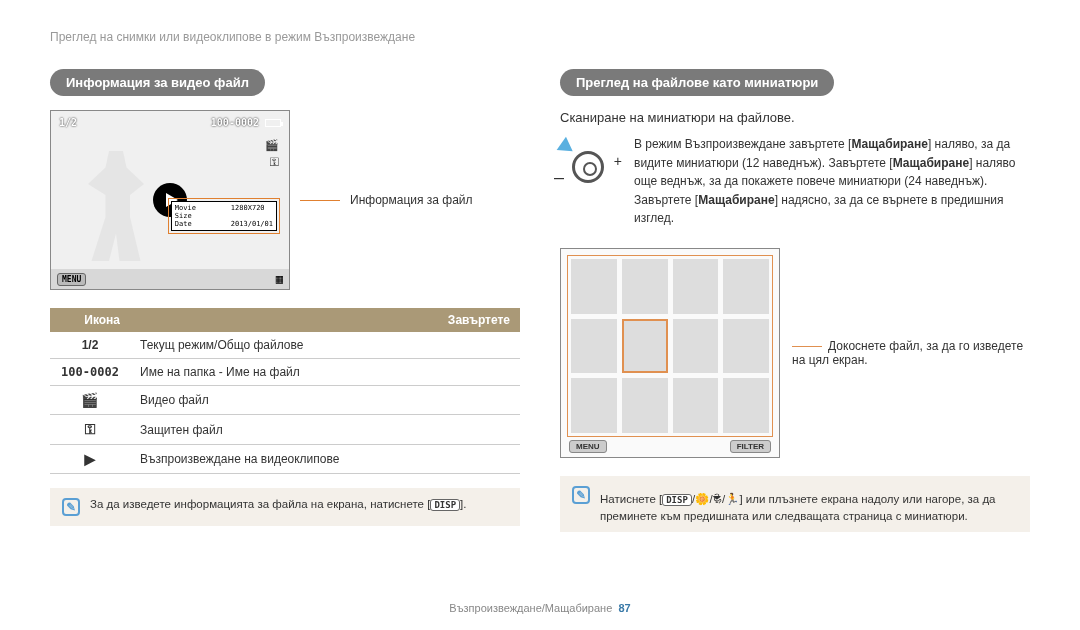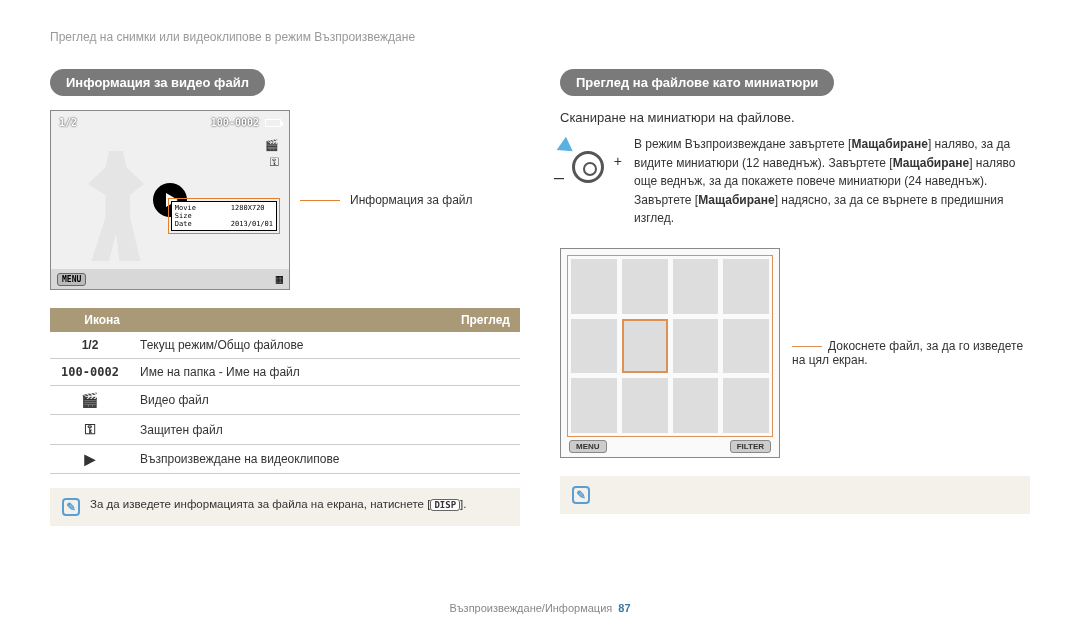"Преглед" th { text: Преглед -> Завъртете }
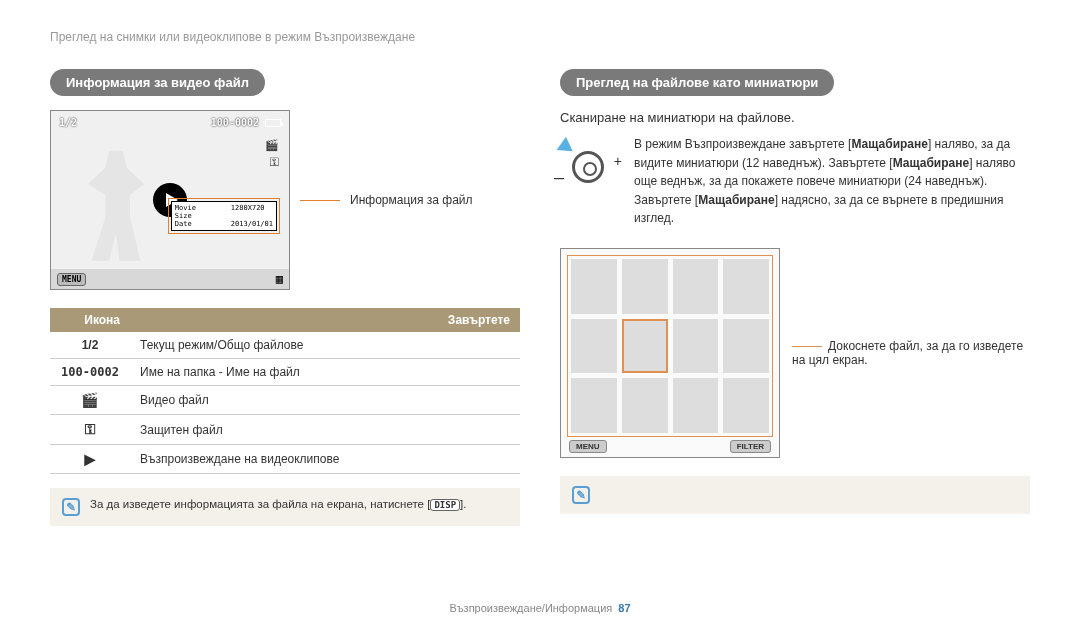"Натиснете [ DISP /🌼/🕏/🏃] или" div { html: none -> <div> <span>Натиснете [</span><span>DISP</span><span>/🌼/🕏/🏃] или плъзнете екрана надолу или нагоре, за да преминете към предишната или следващата страница с миниатюри.</span> </div> }
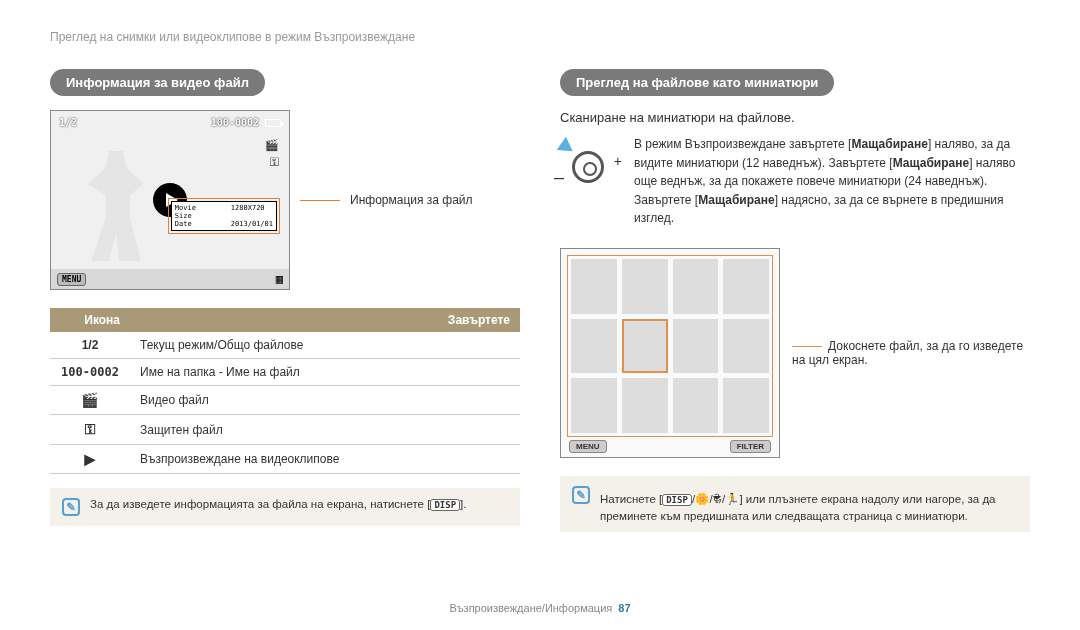"Възпроизвеждане/Информация" span { text: Възпроизвеждане/Информация -> Възпроизвеждане/Мащабиране }
